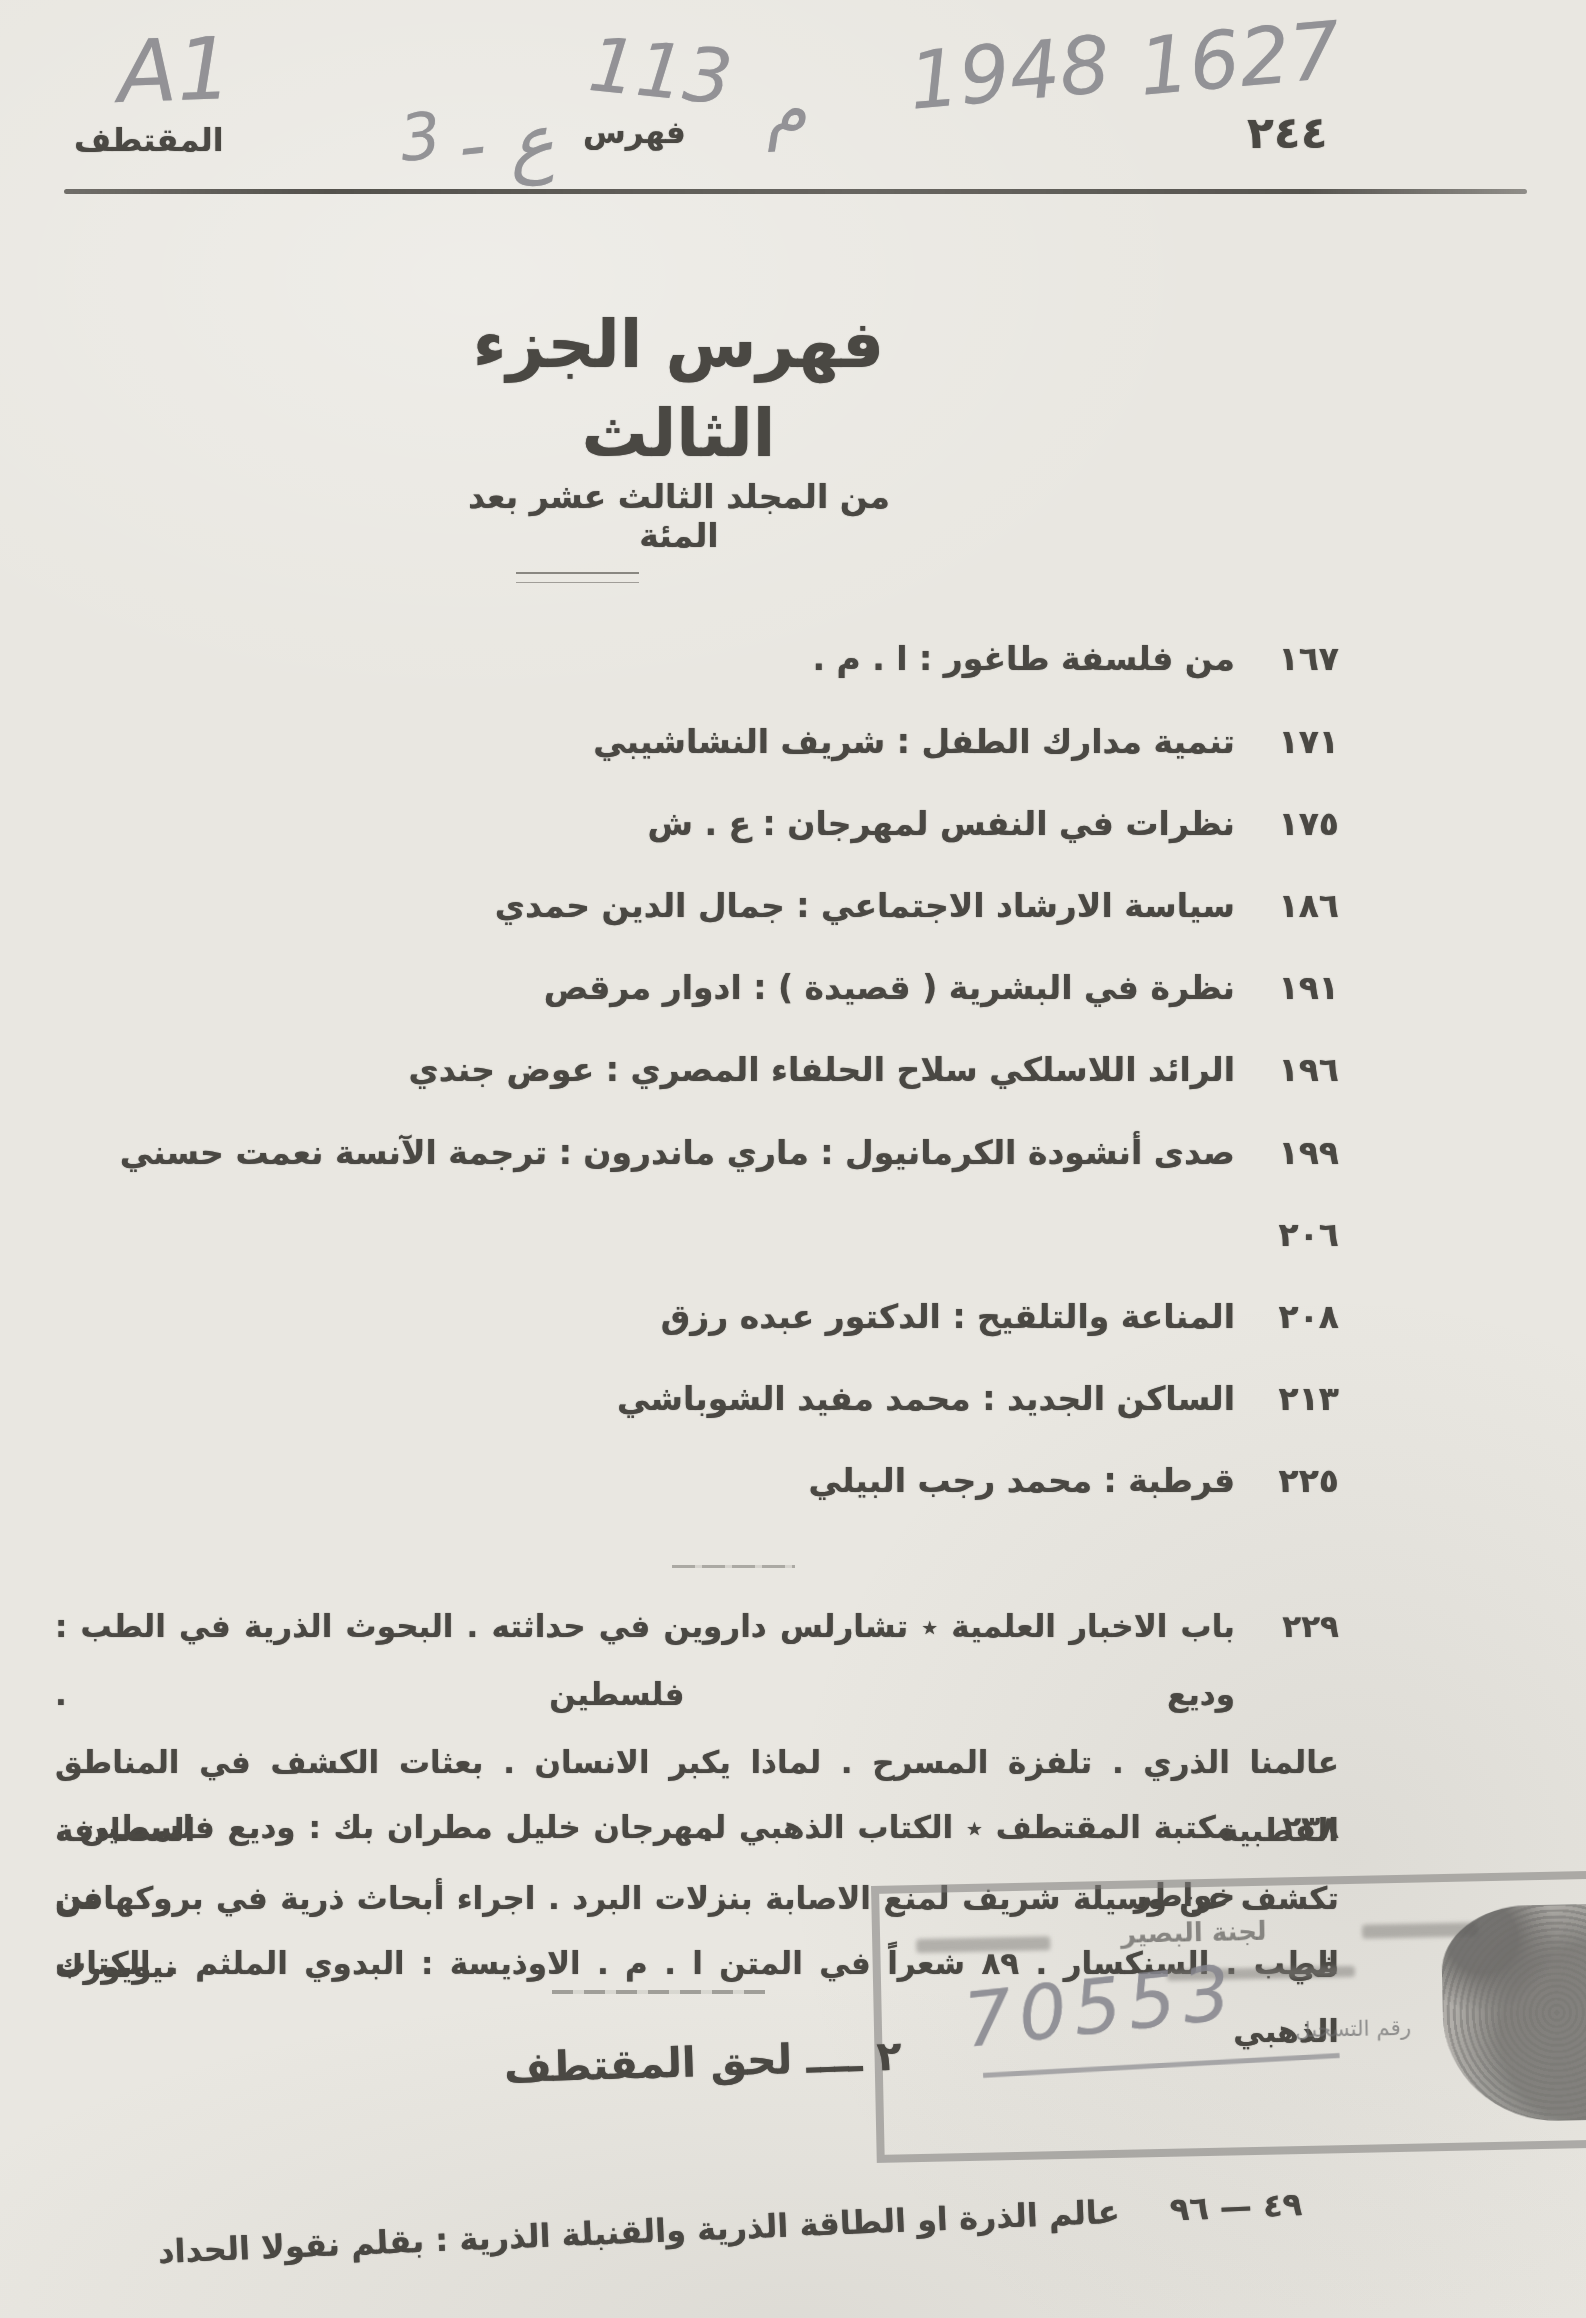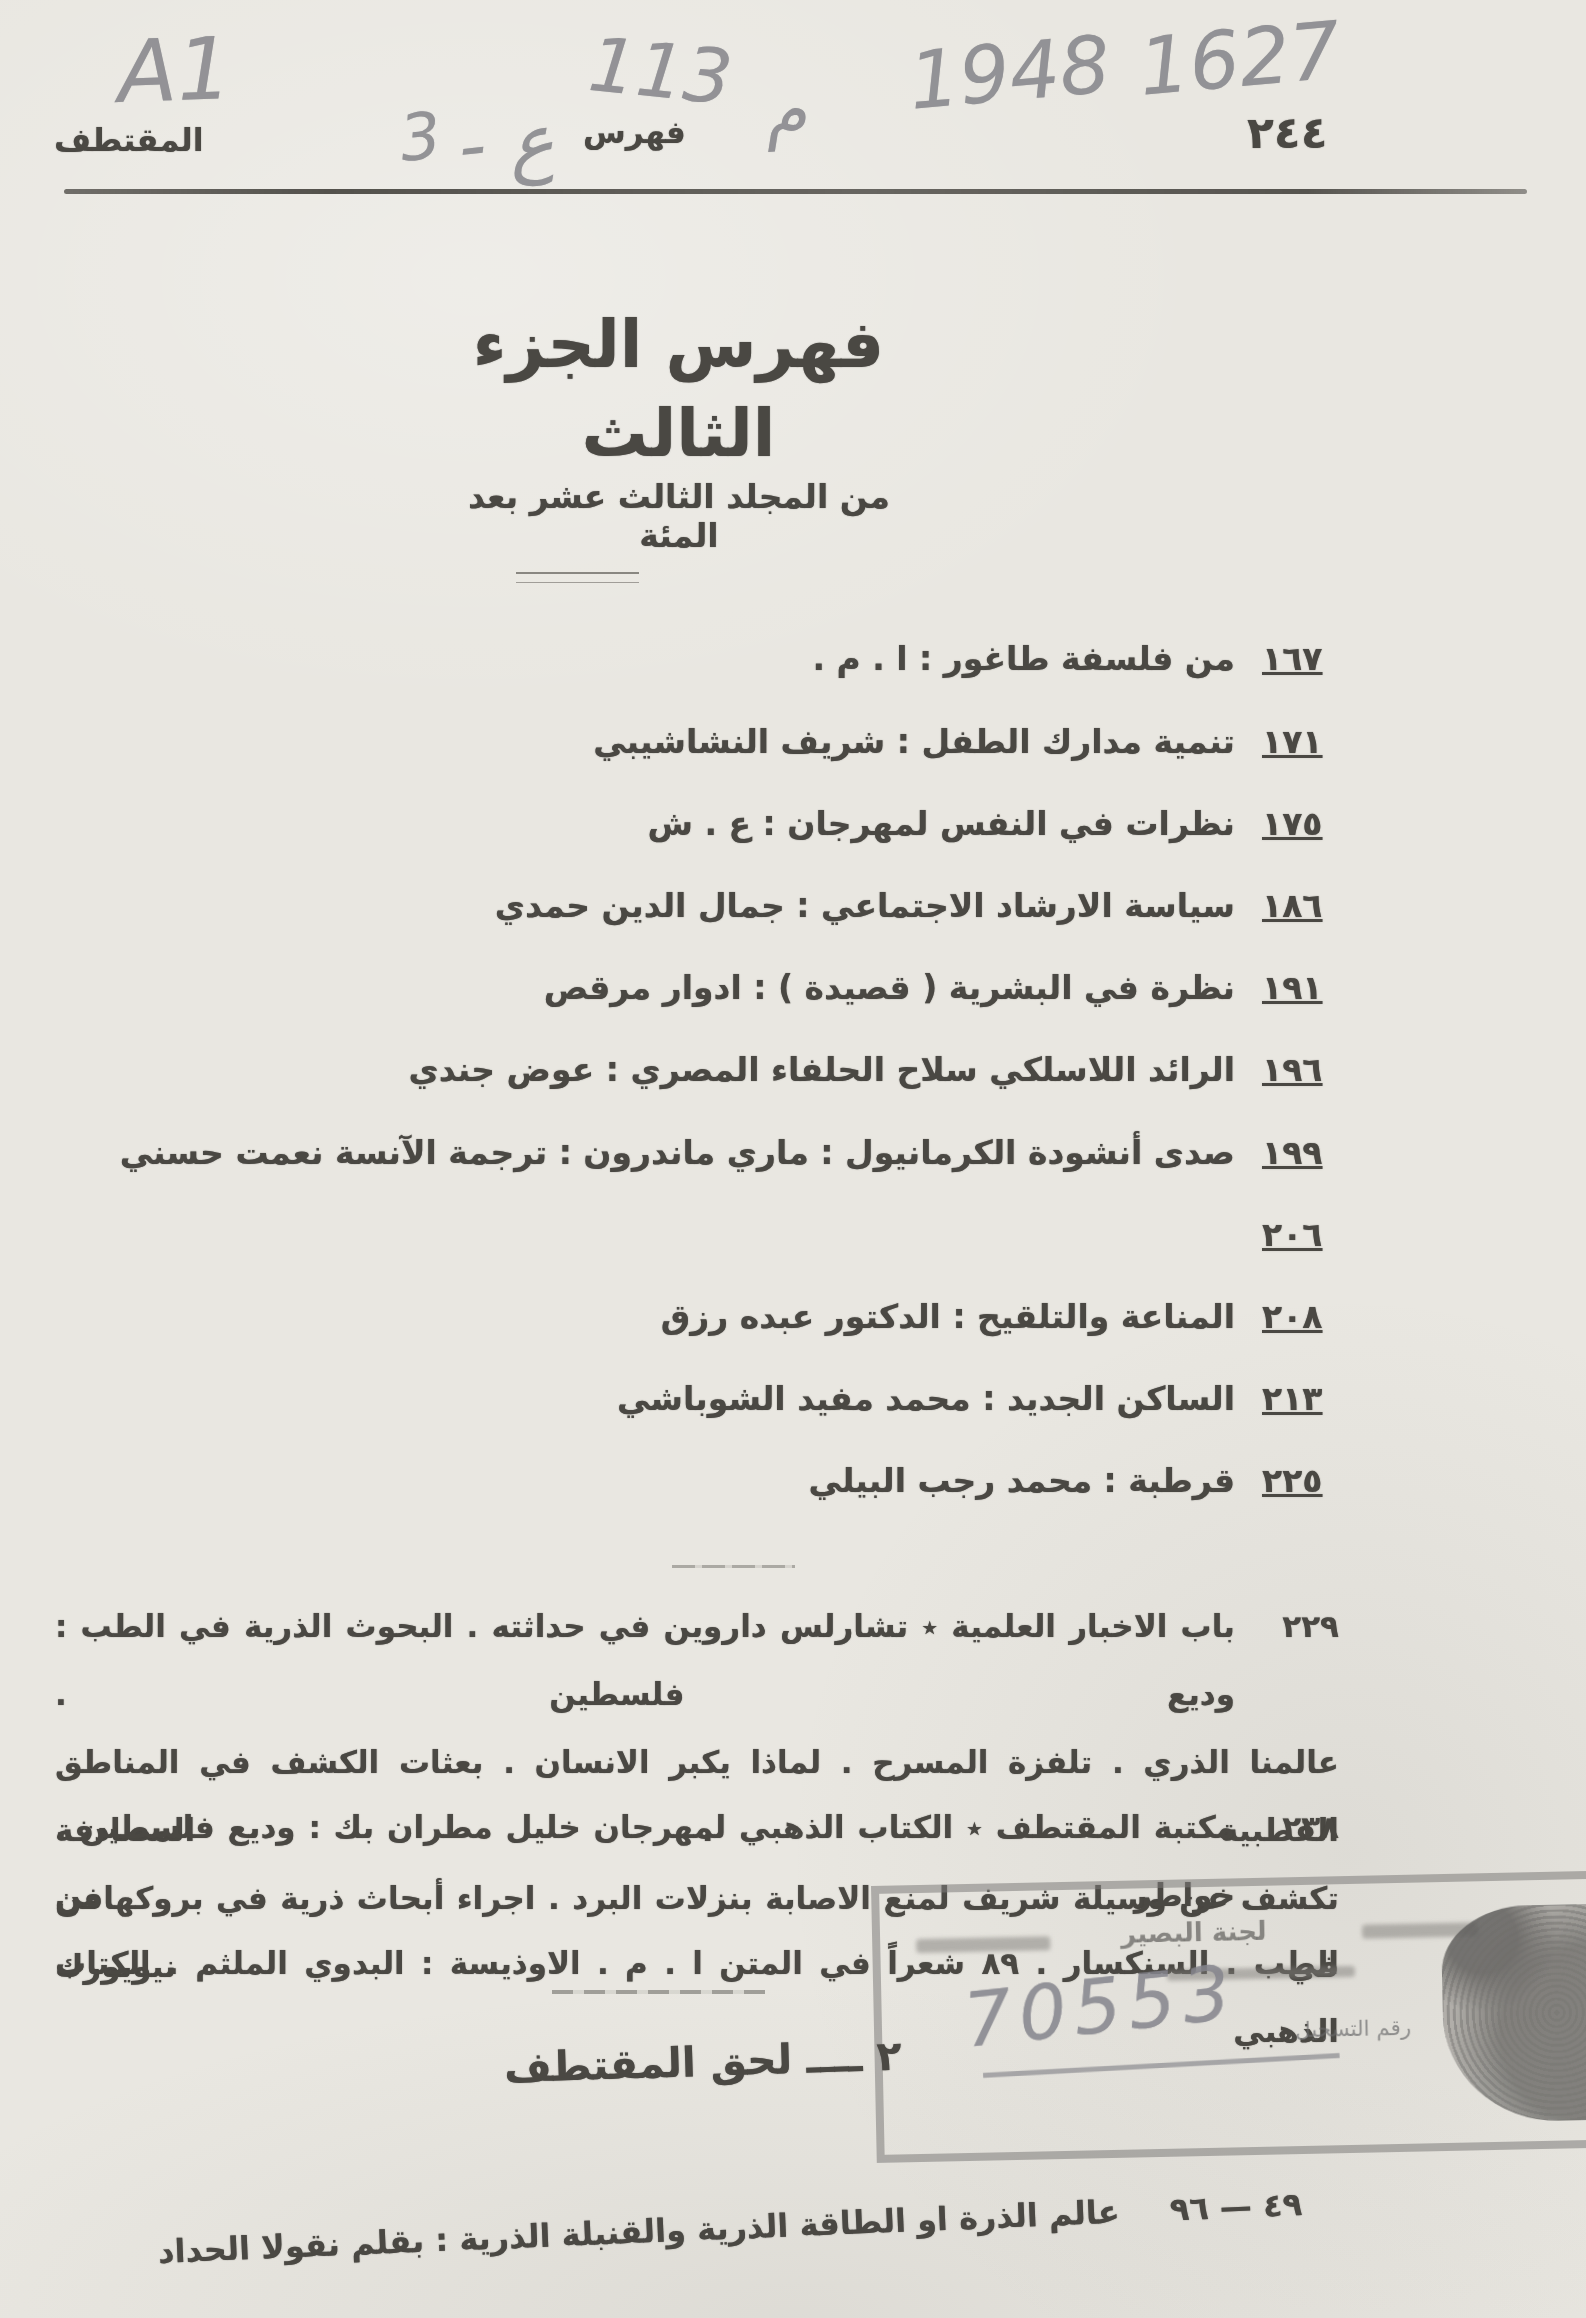"المقتطف" div.abs { left: 54px -> 74px }
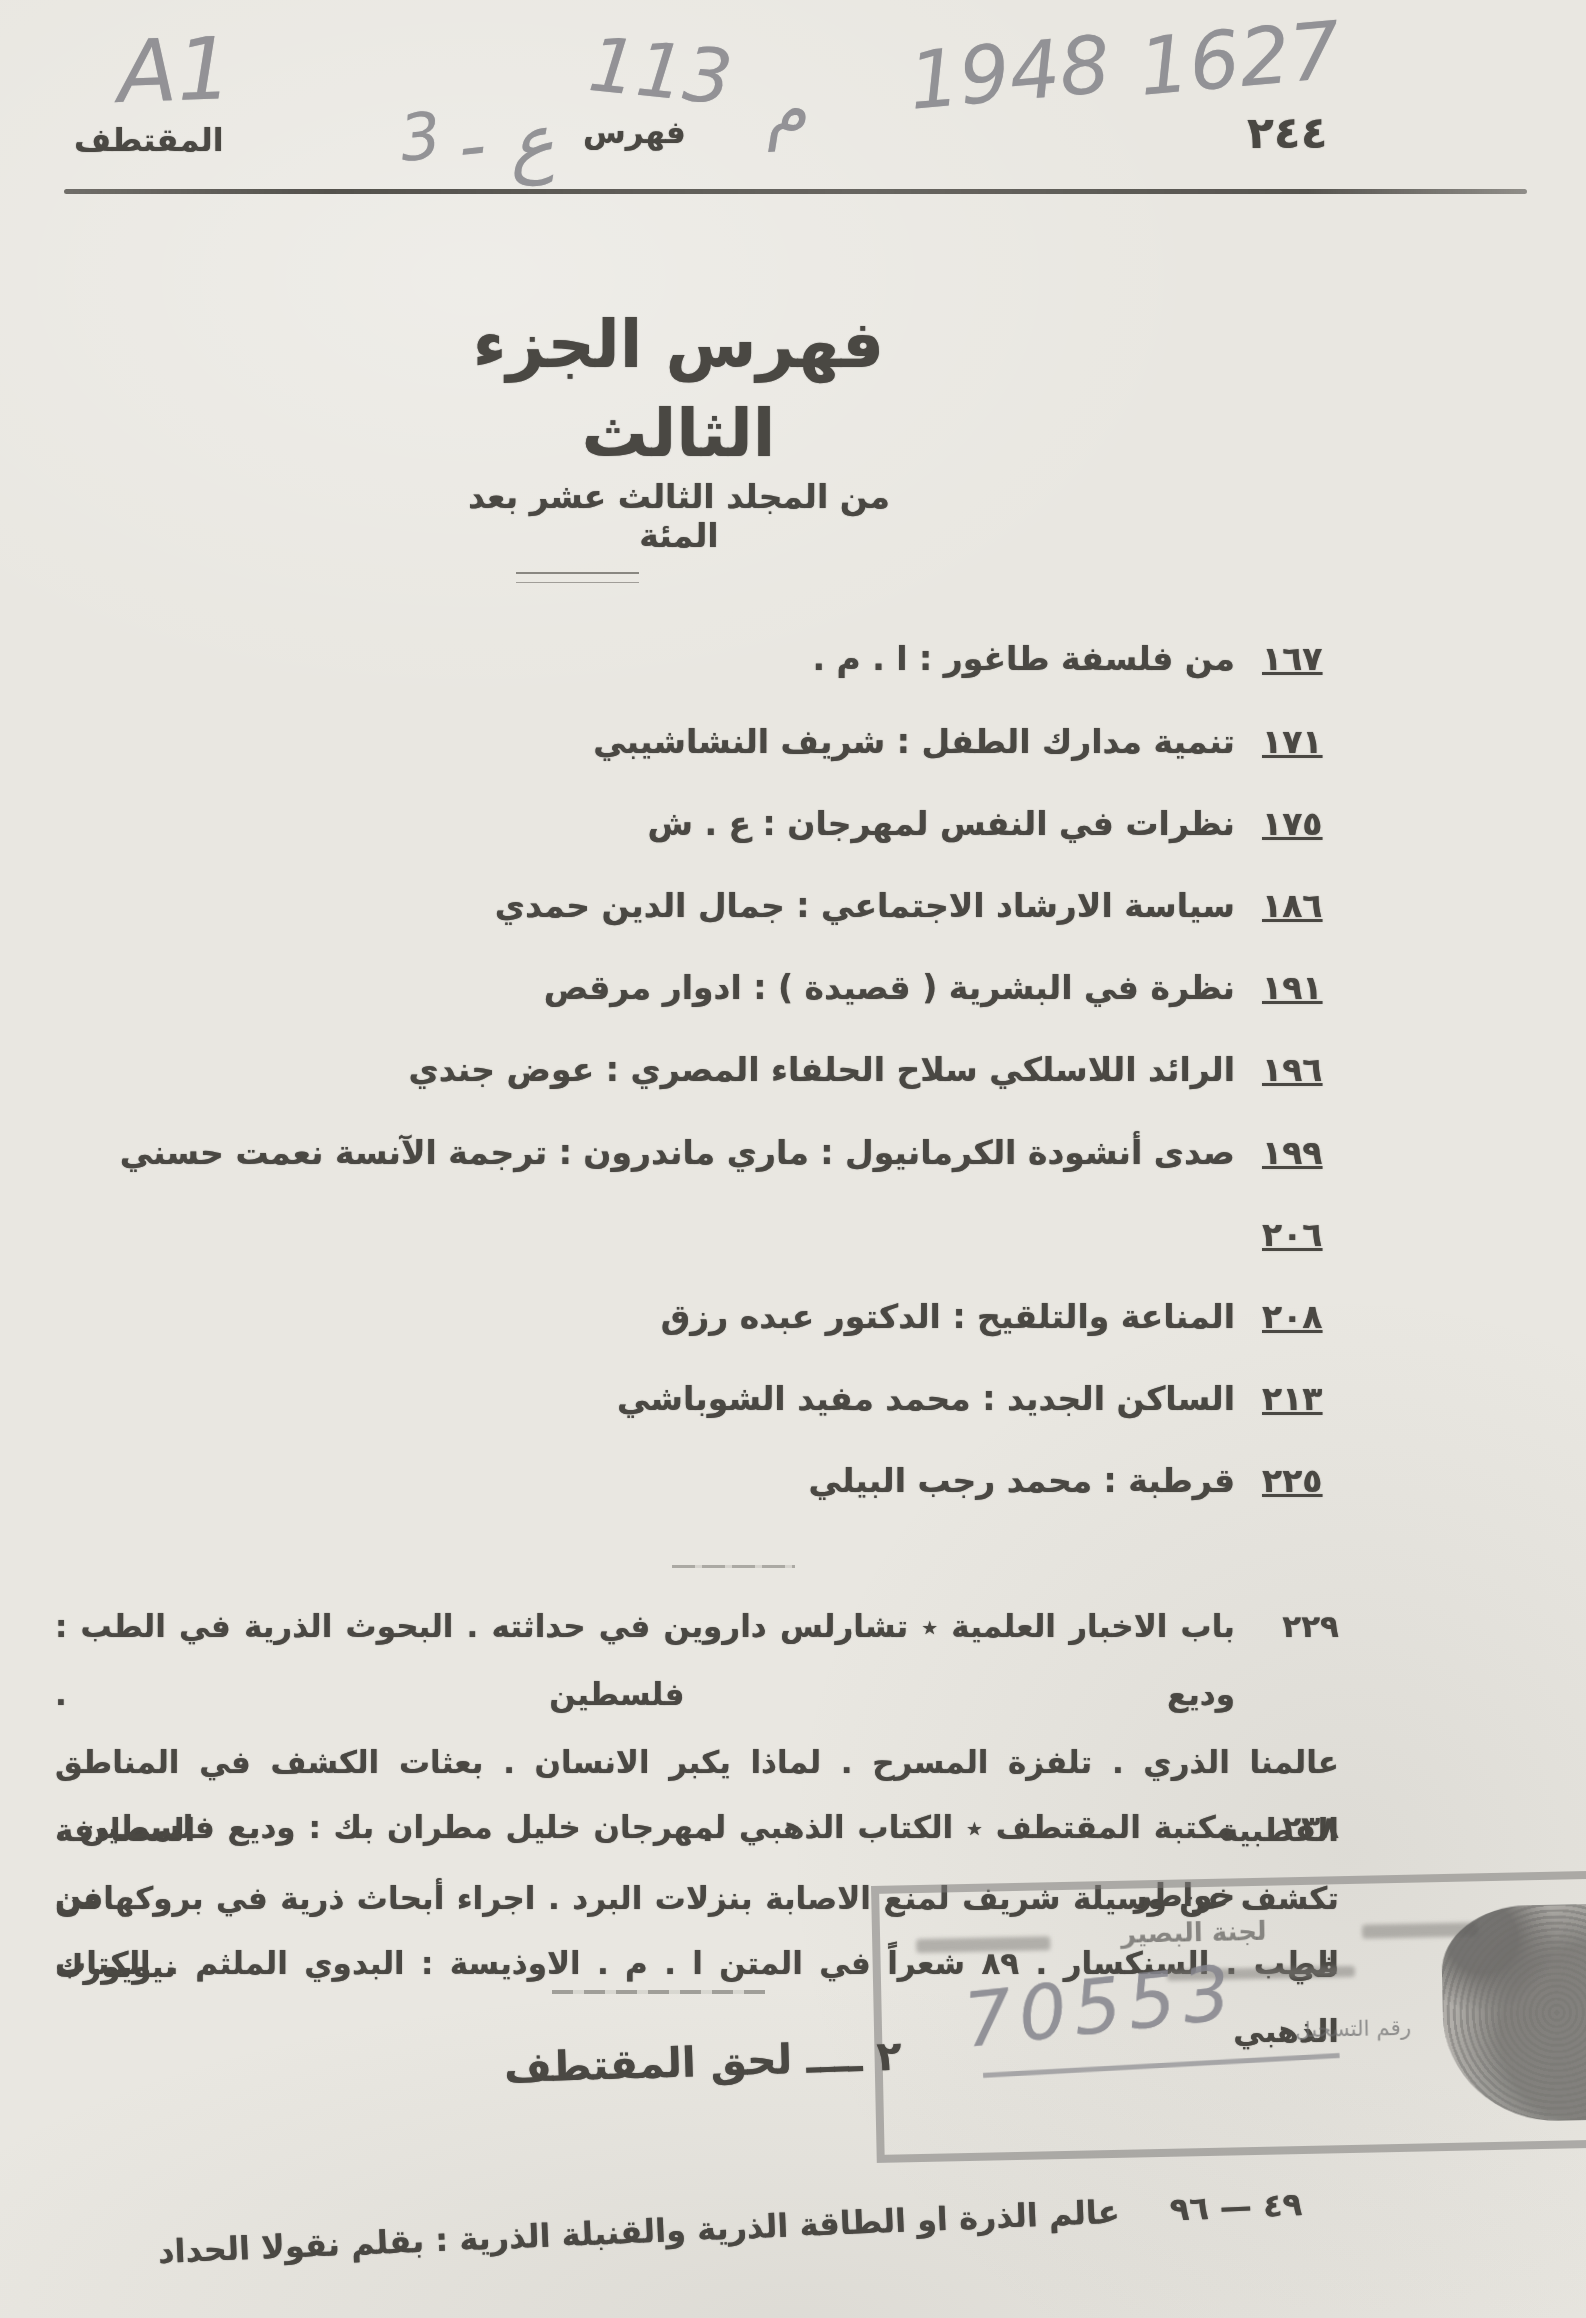"١٦٧" .toc-entry .num { text-align: left -> right; text-decoration: underline -> none }
